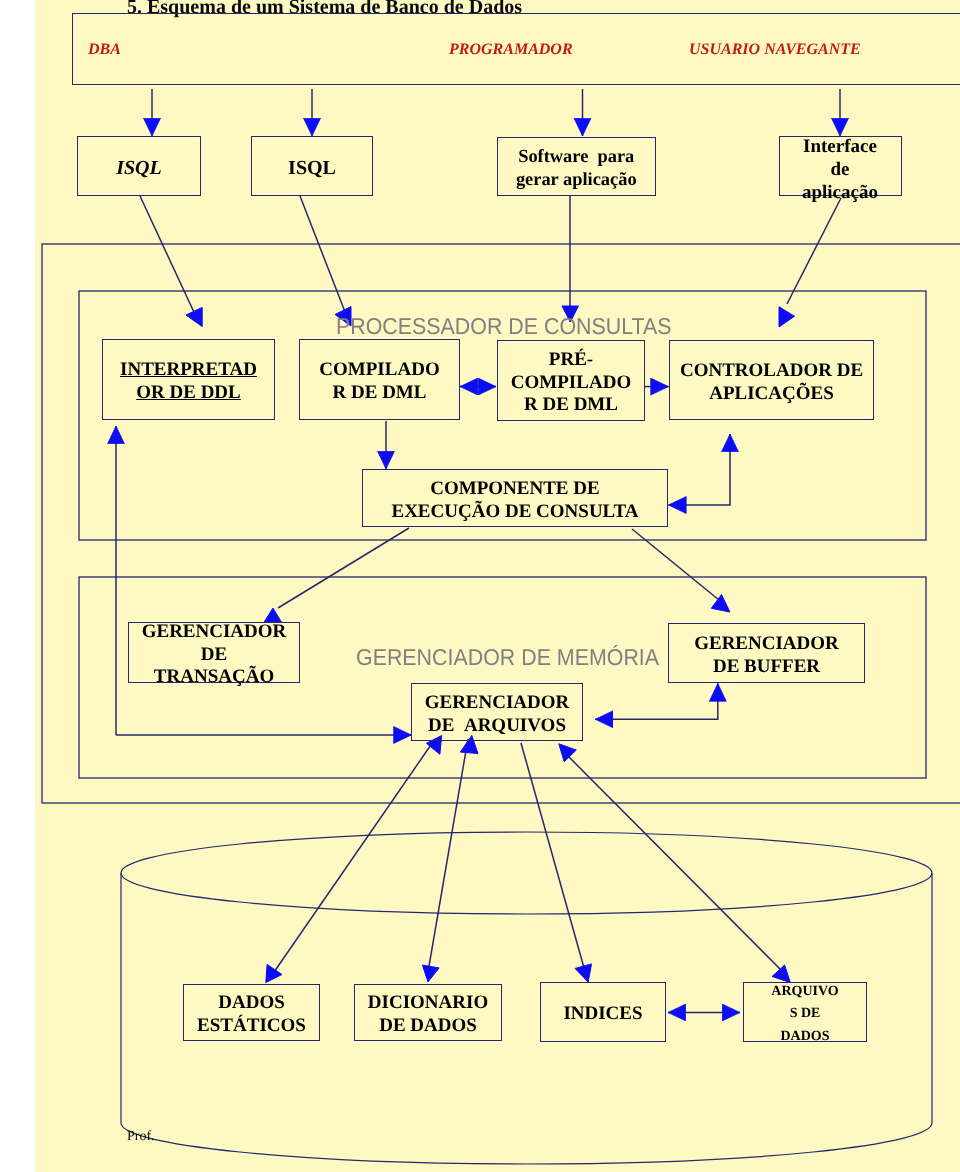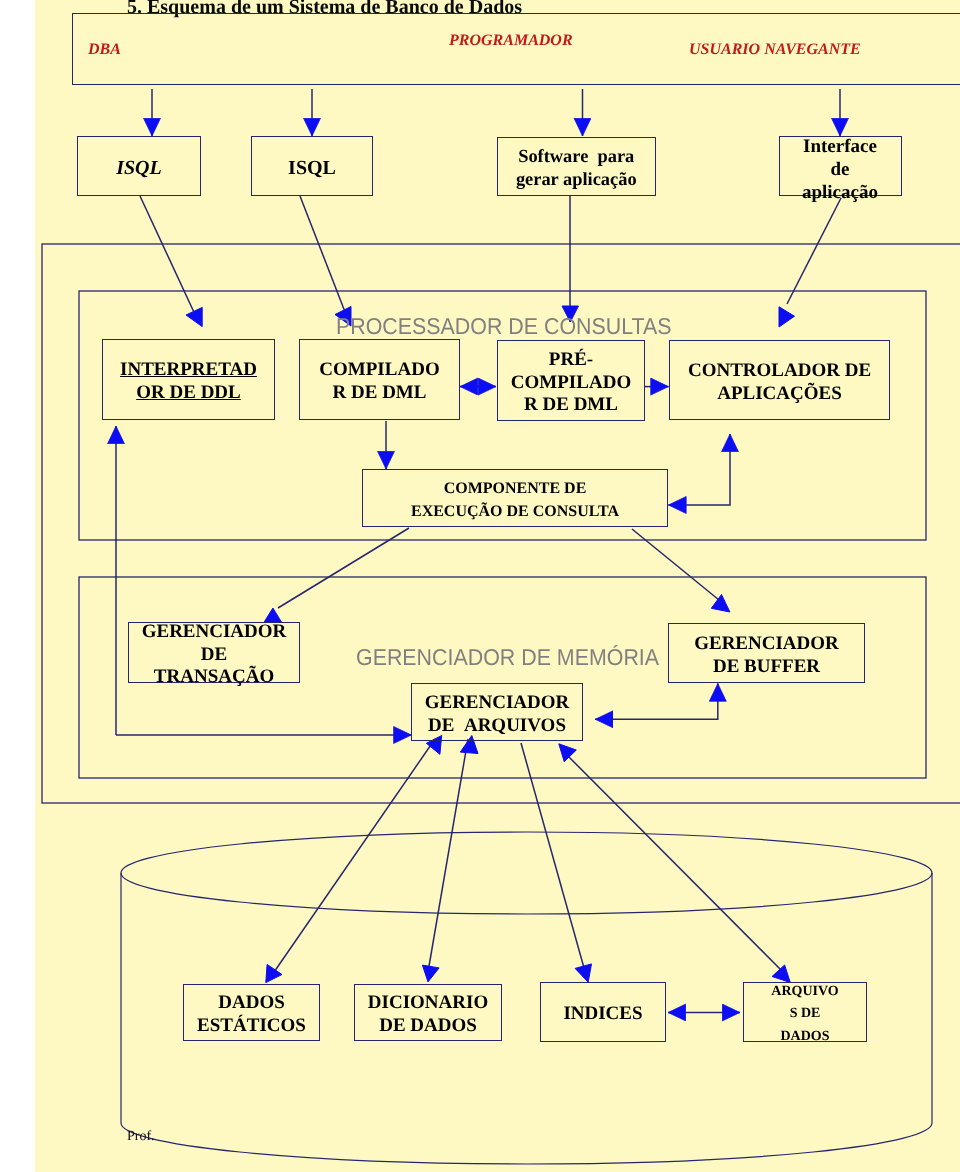"PROGRAMADOR" div.actor { top: 33px -> 42px }
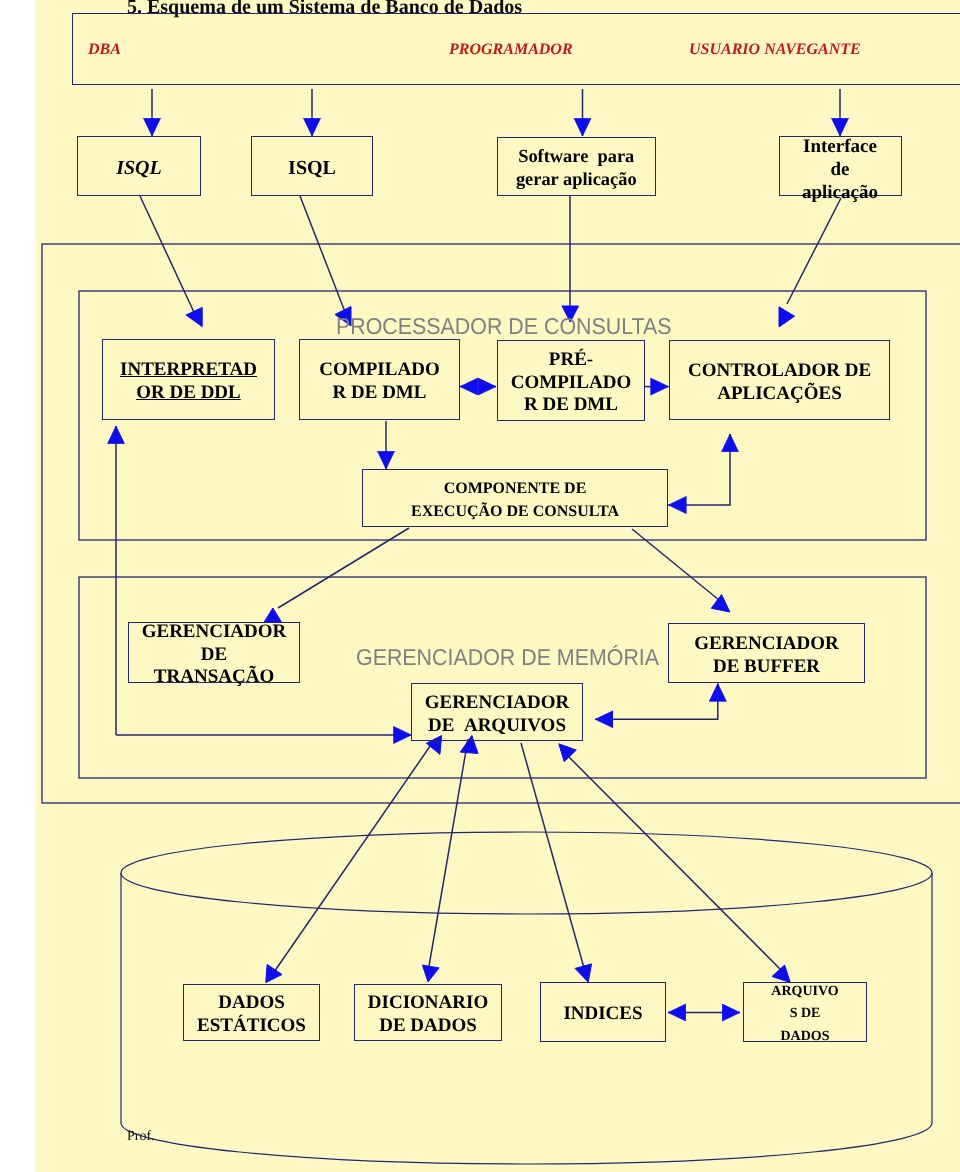"CONTROLADOR DE" div.node { width: 221px -> 205px }
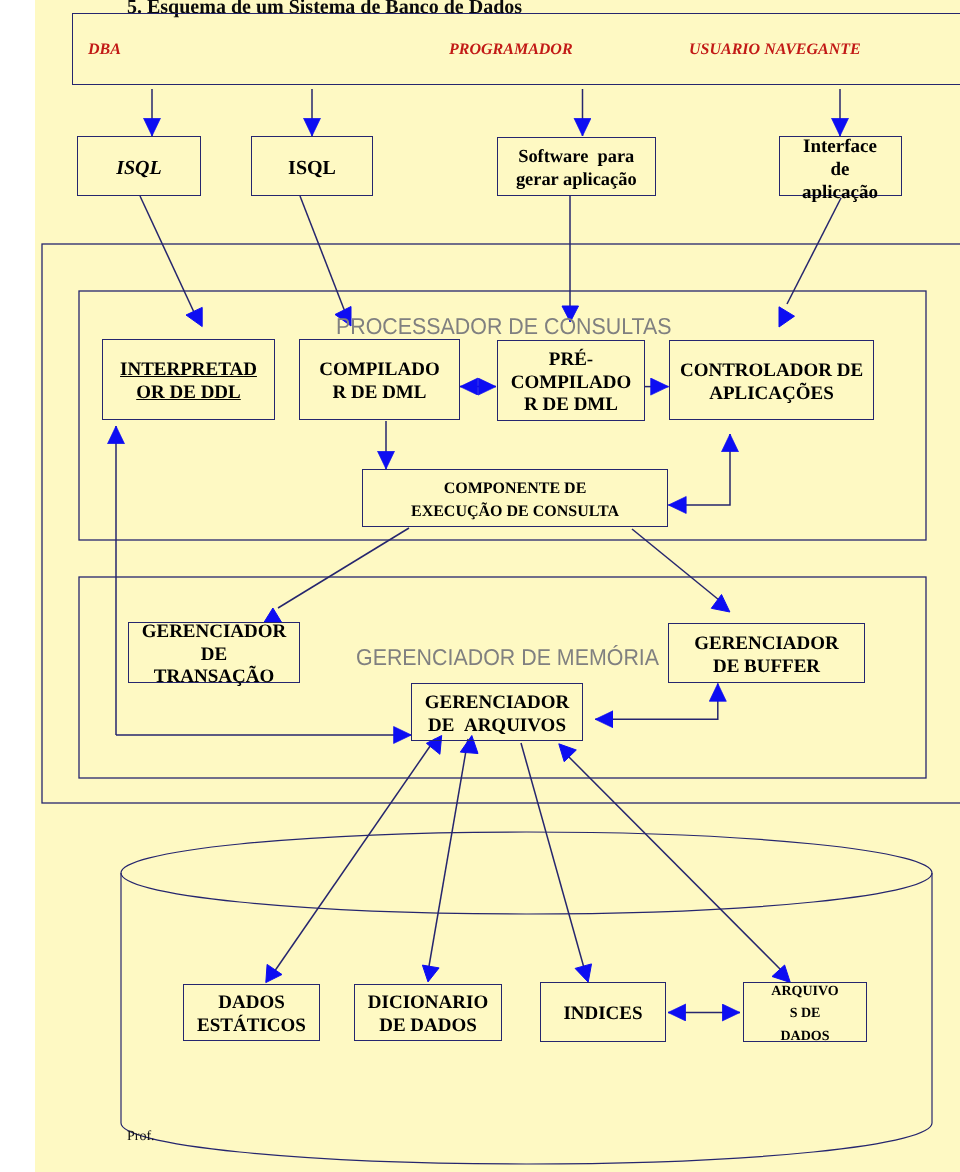"COMPONENTE DE" div.node { font-size: 16px -> 19px }
